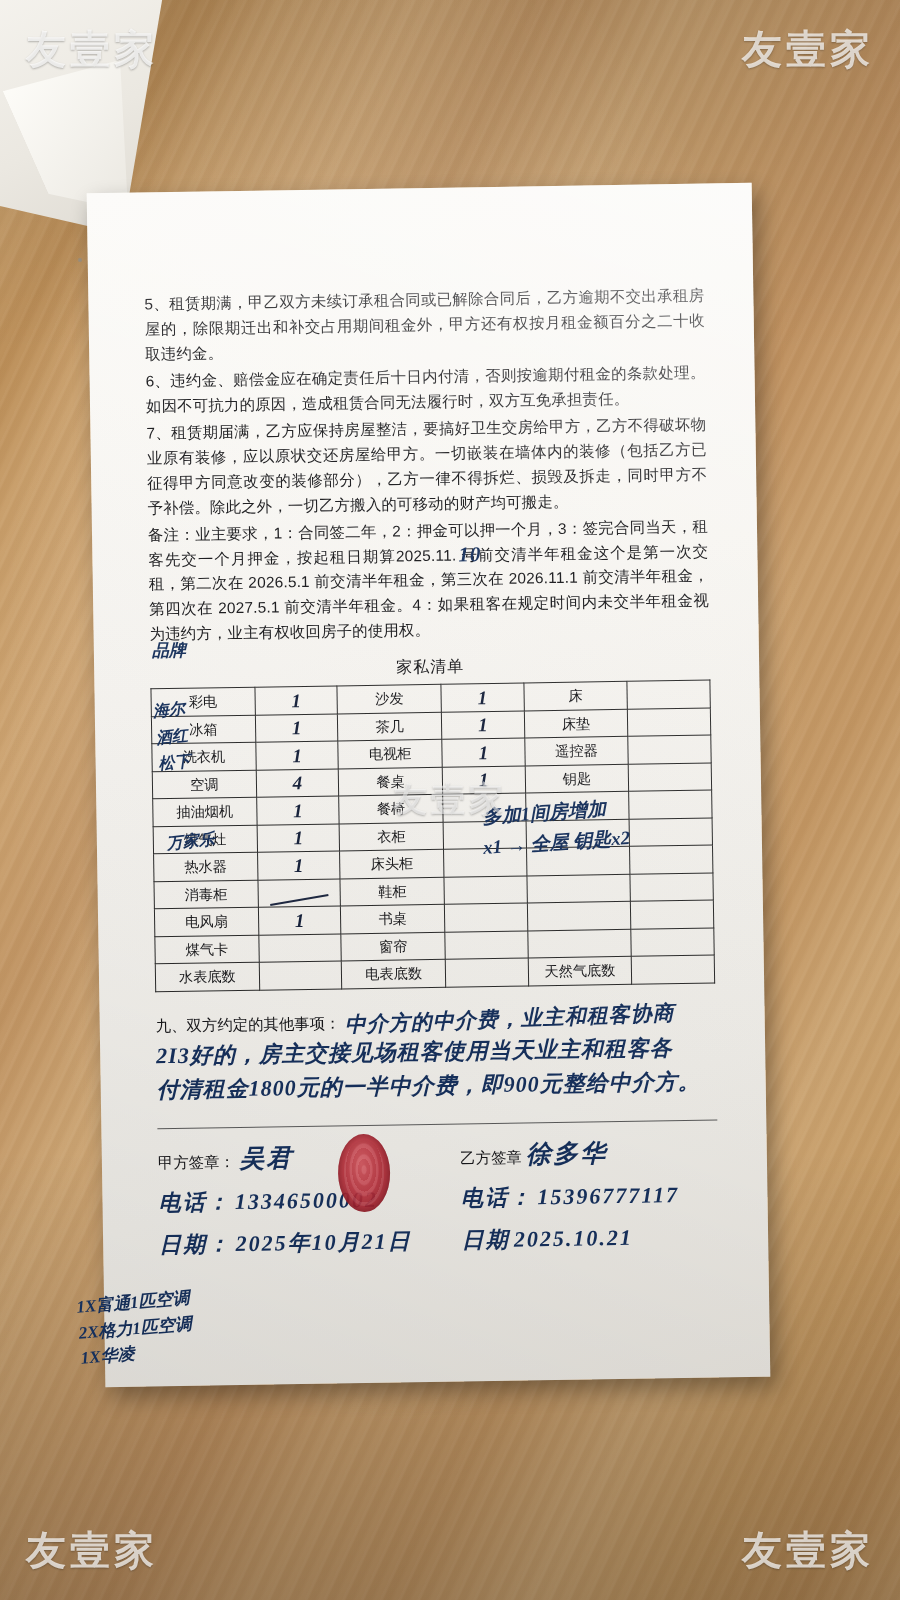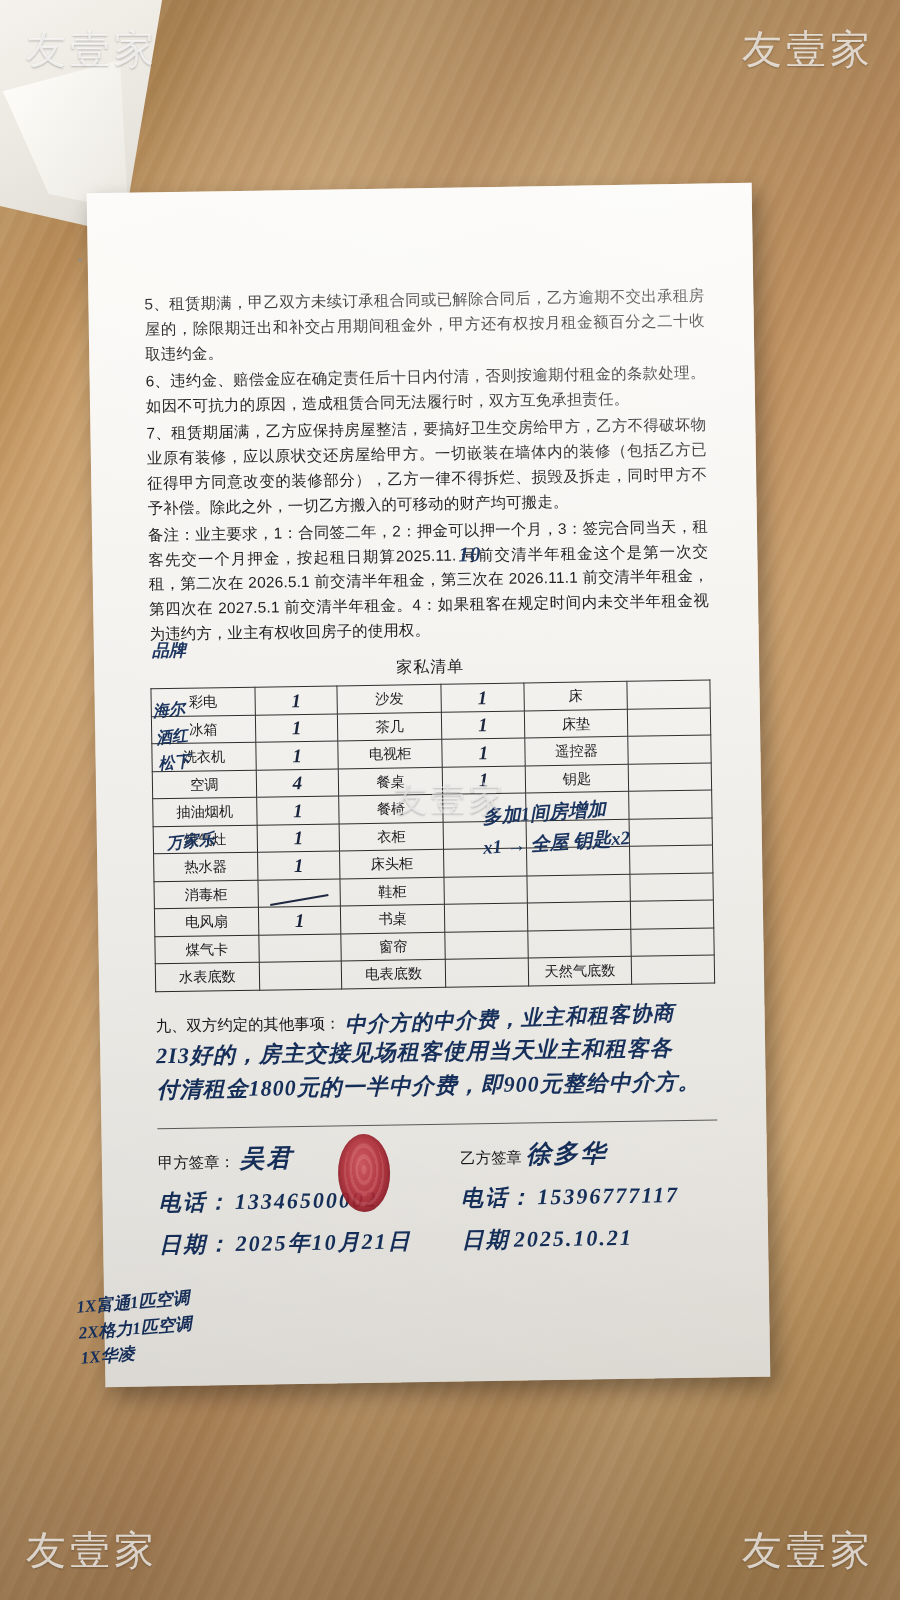"友壹家" .wm { font-weight: 400 -> 700 }
